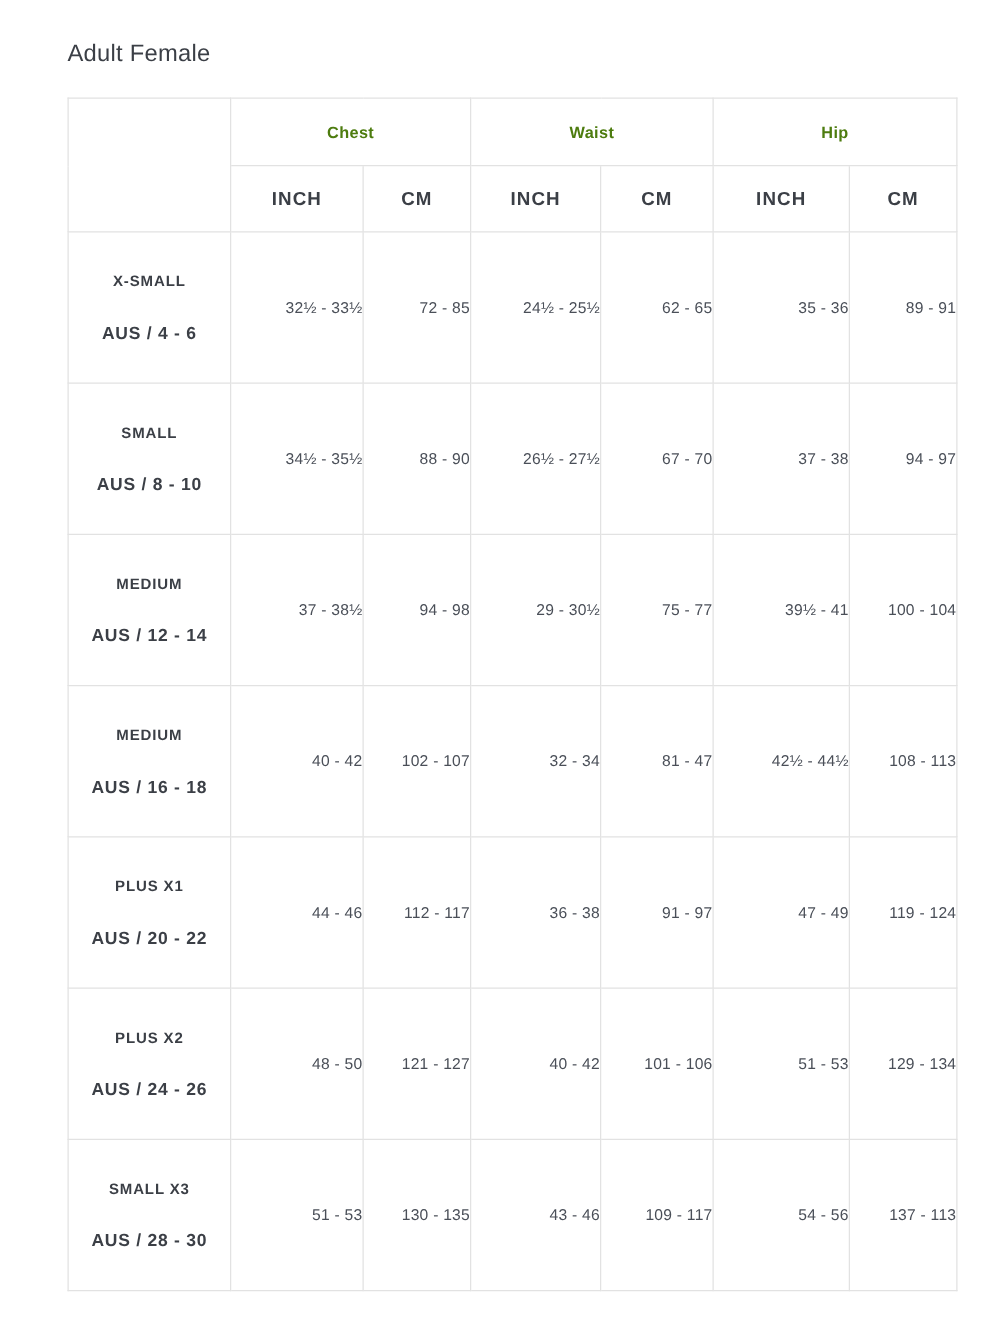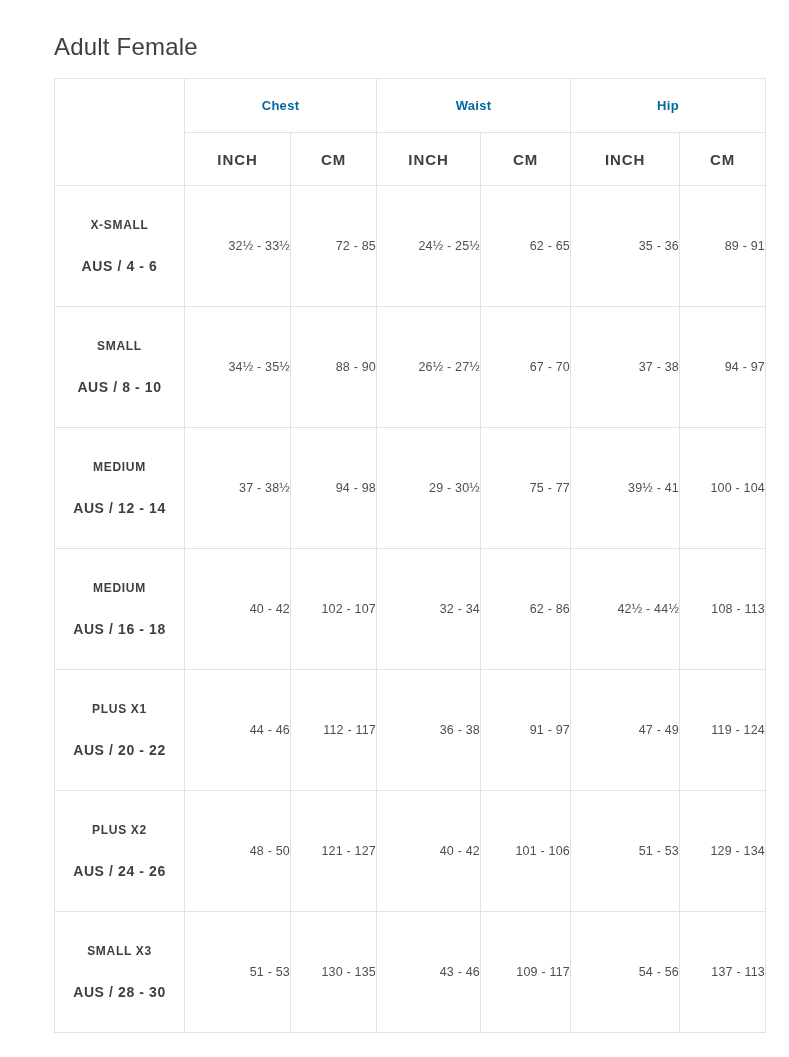"Adult Female" .title { font-size: 24px -> 19px }
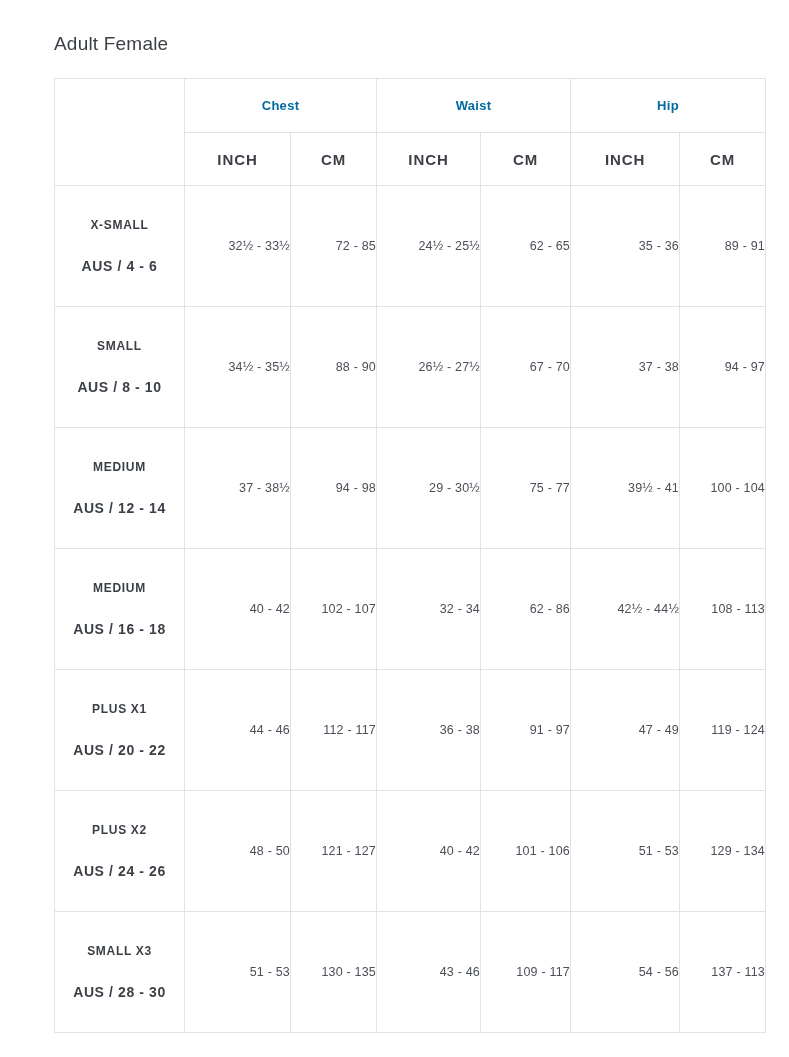"Chest" .group-head { color: #0369a1 -> #4d7c0f }
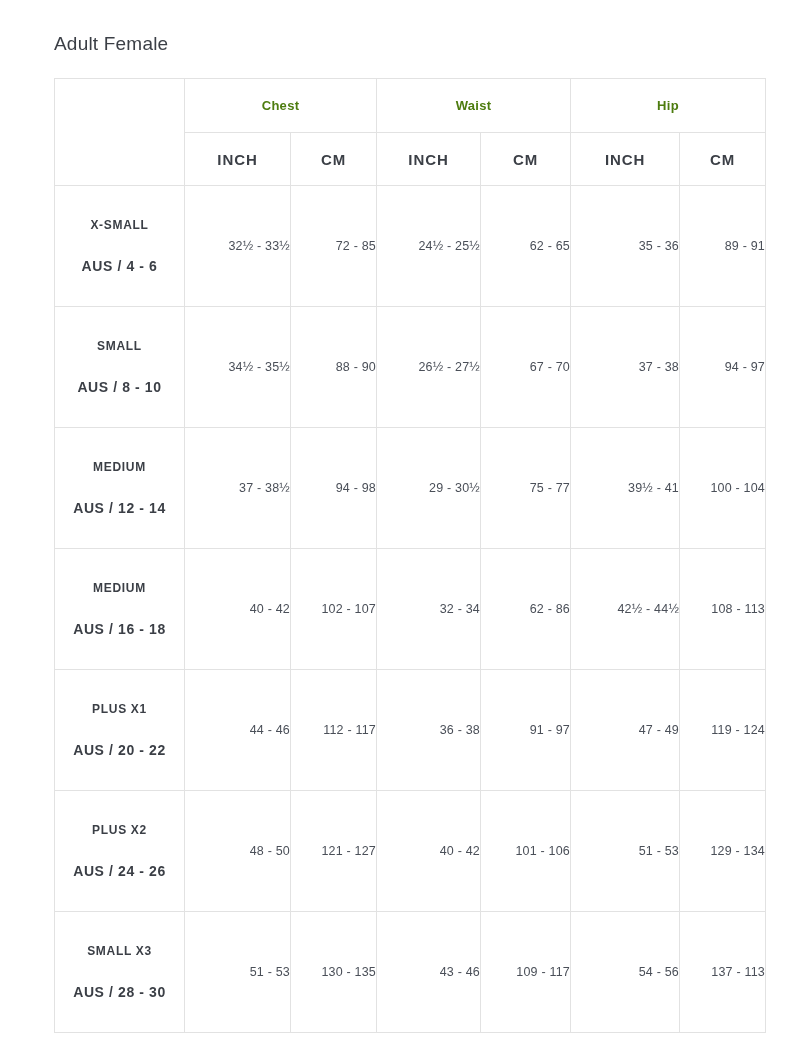"62 - 86" td.val { text: 62 - 86 -> 81 - 47 }
